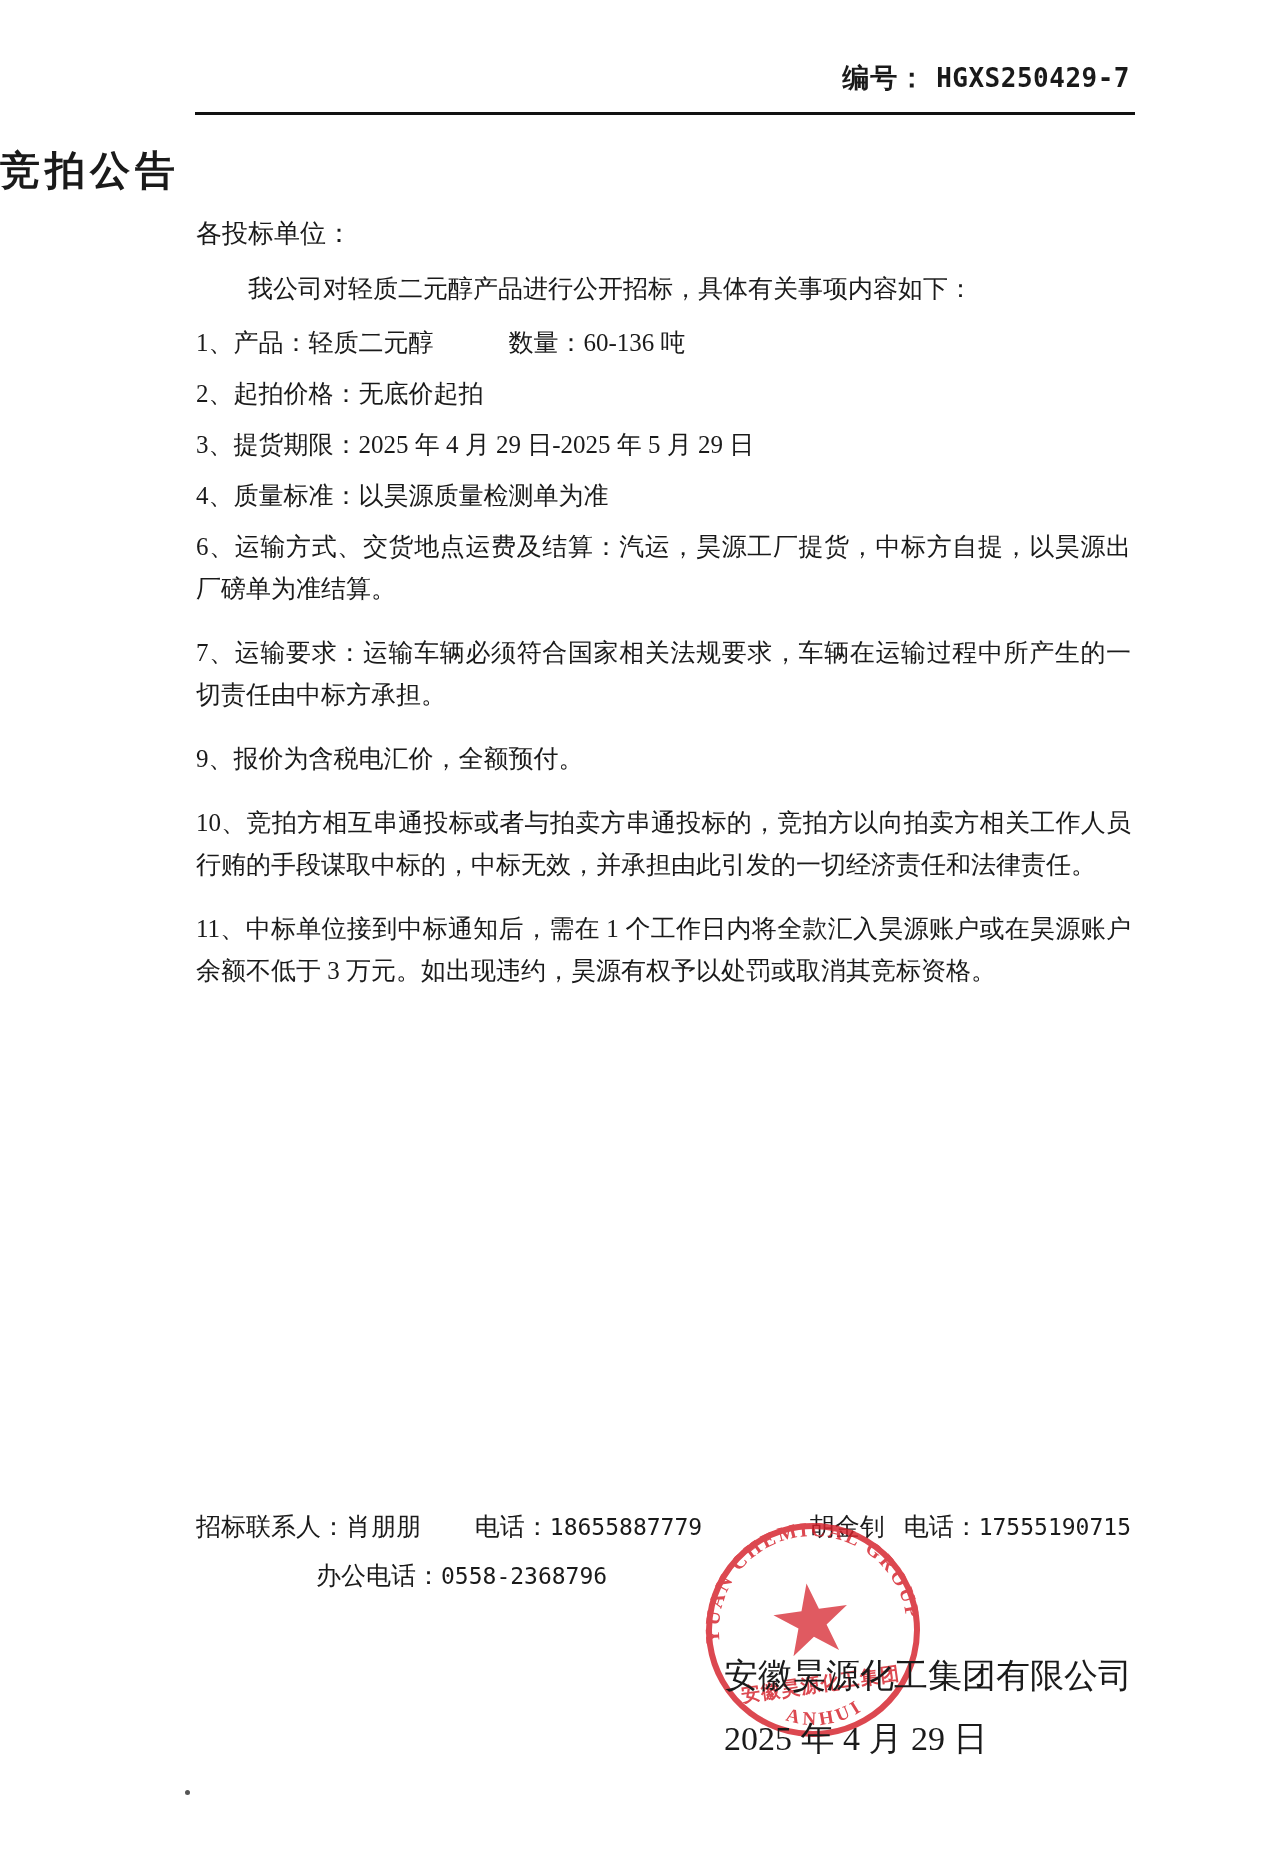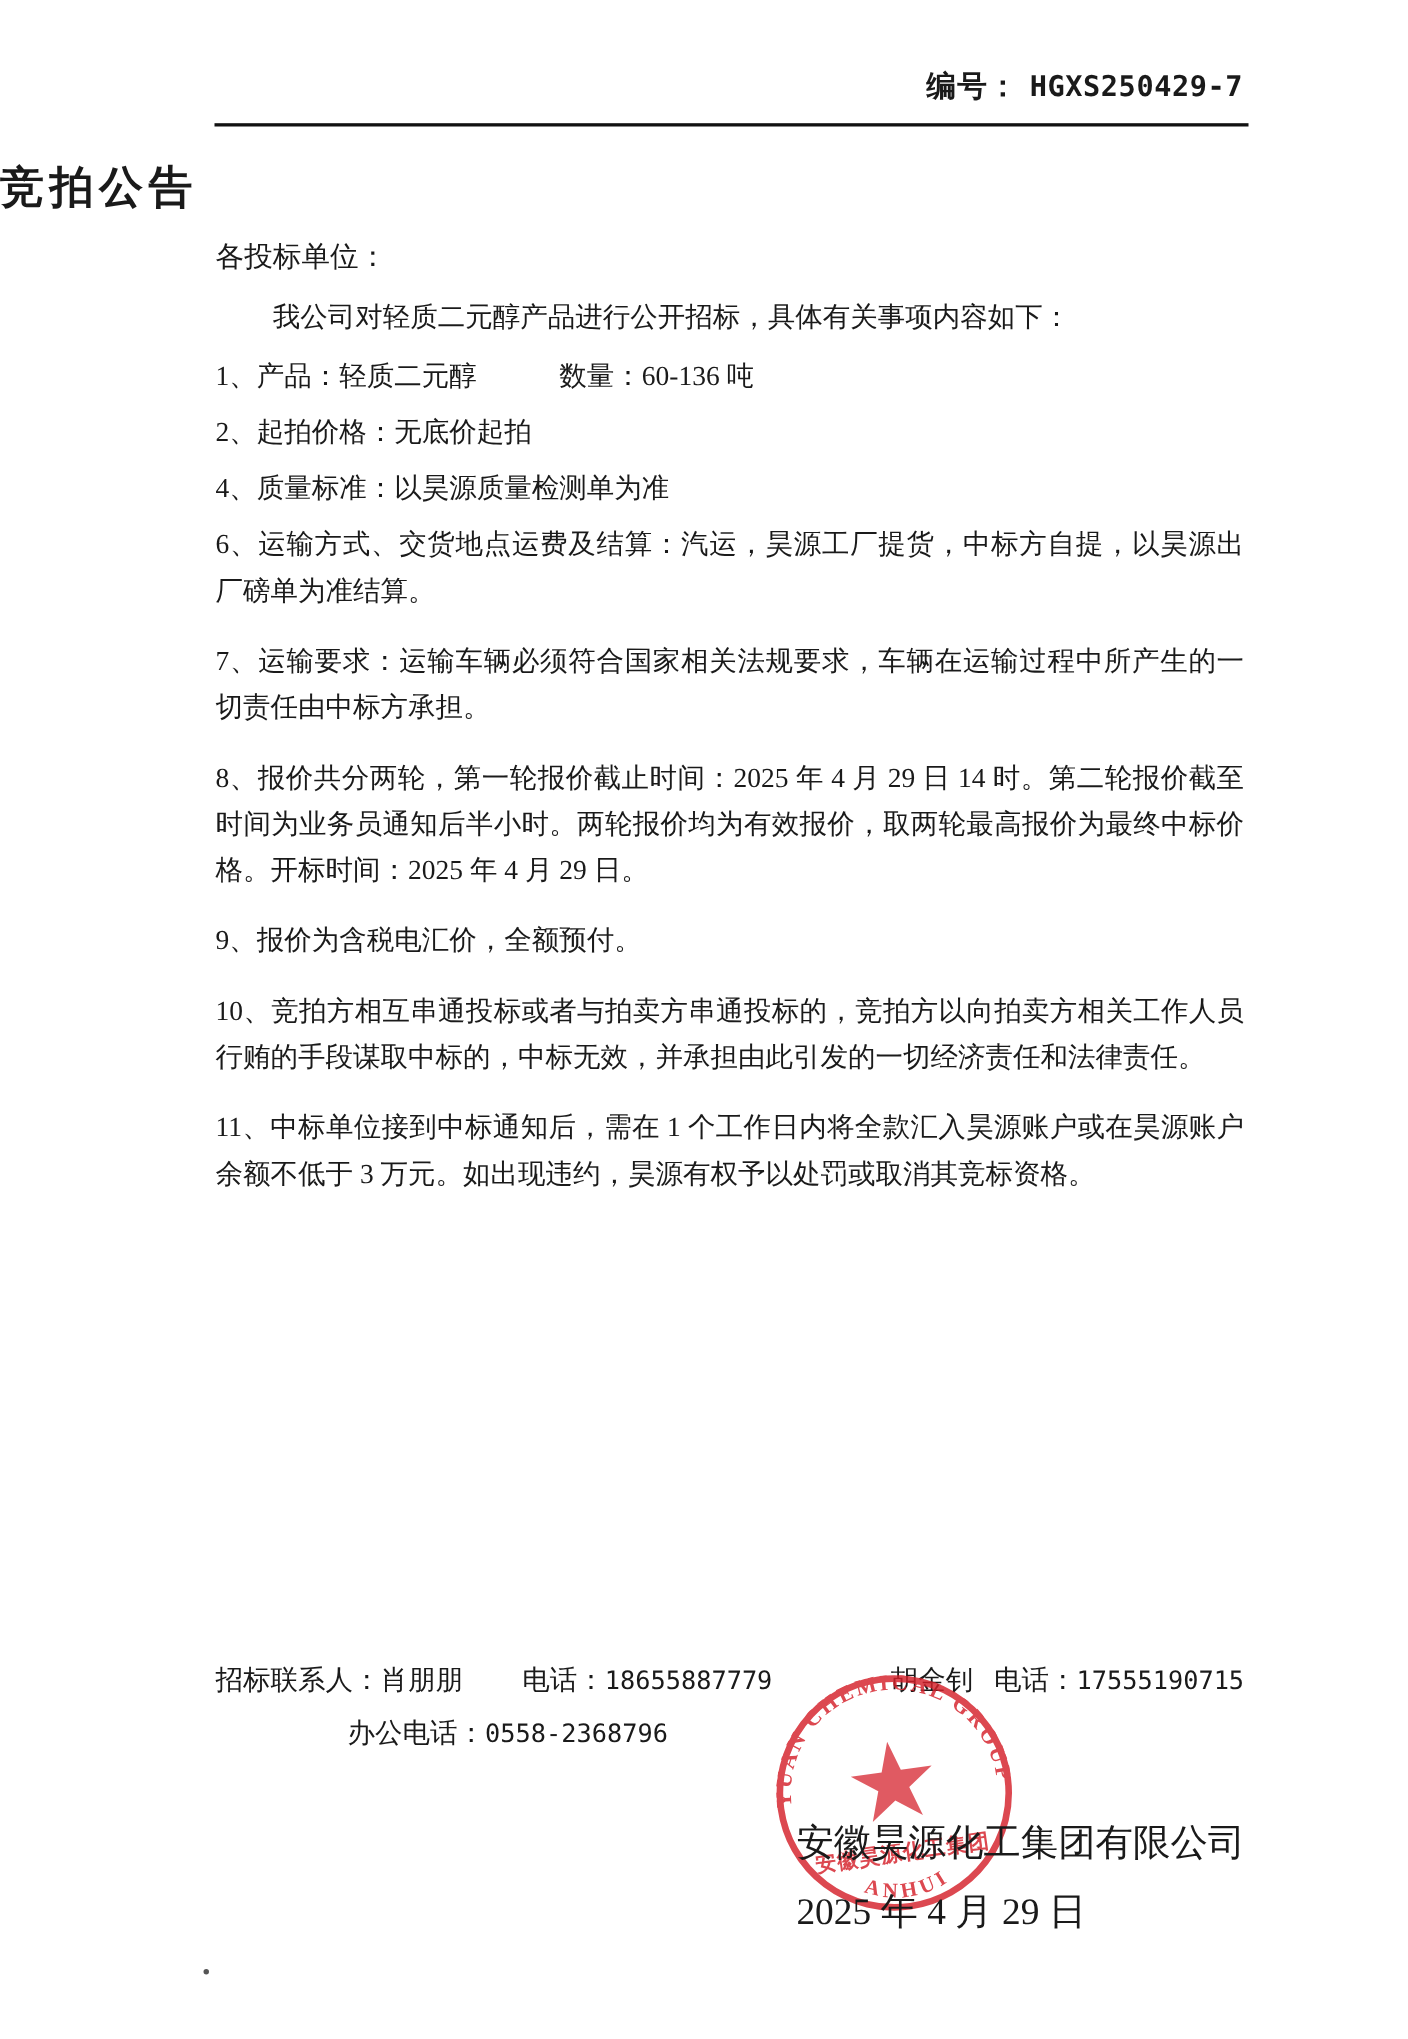"3、提货期限：2025 年 4 月 29" p.item { html: none -> <p>3、提货期限：2025 年 4 月 29 日-2025 年 5 月 29 日</p> }
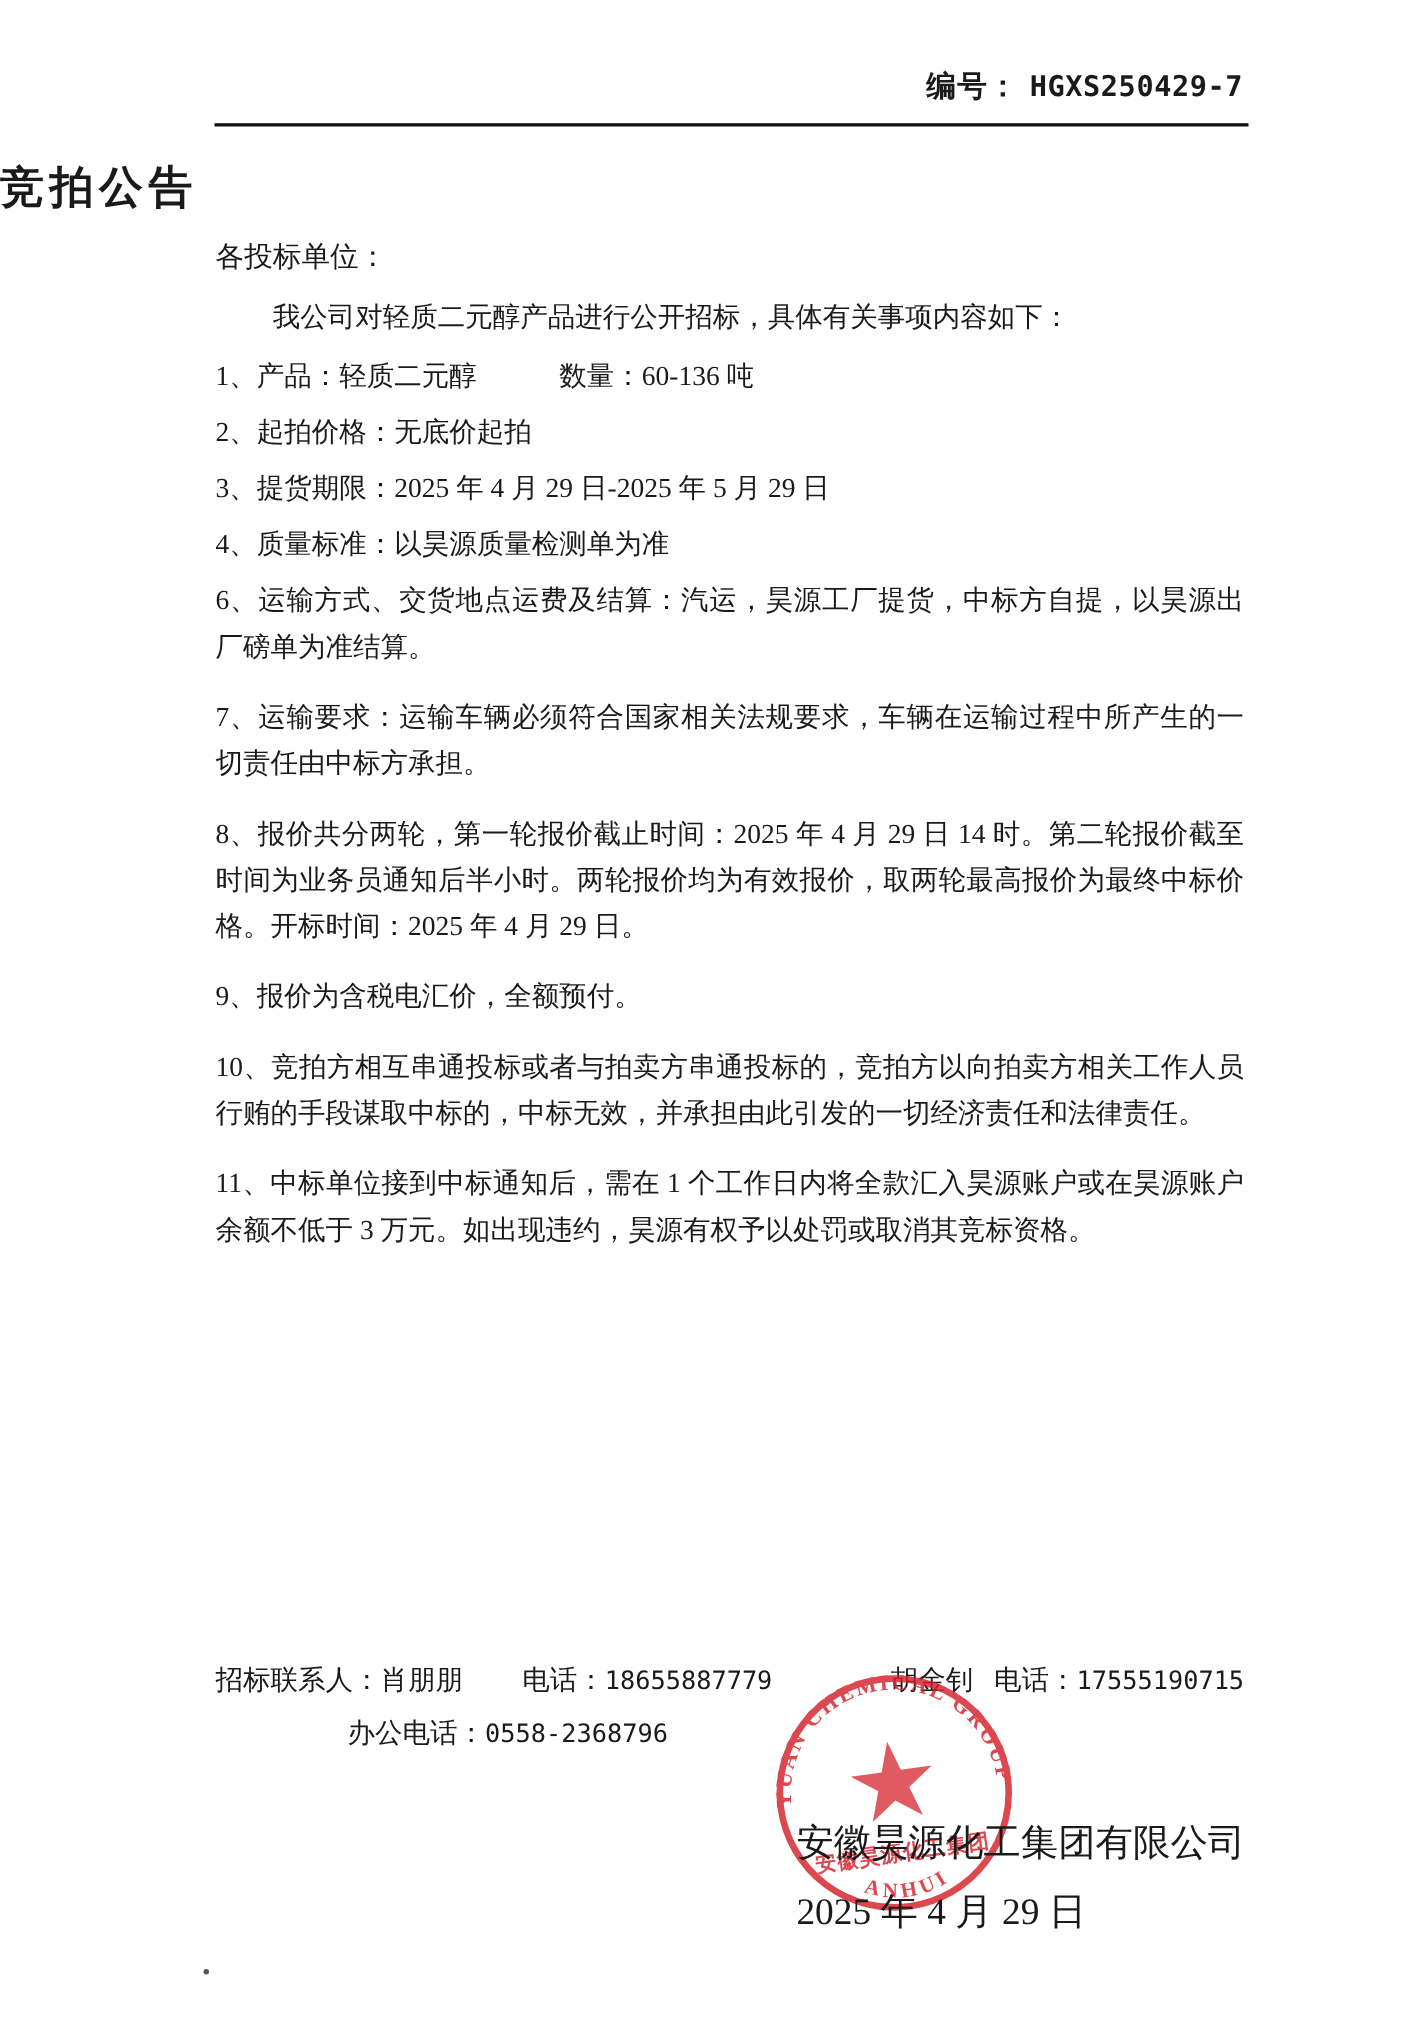"8、报价共分两轮，第一轮报价截止时间：2025 年 4 月 29" p.item { html: <p>8、报价共分两轮，第一轮报价截止时间：2025 年 4 月 29 日 14 时。第二轮报价截至时间为业务员通知后半小时。两轮报价均为有效报价，取两轮最高报价为最终中标价格。开标时间：2025 年 4 月 29 日。</p> -> none }
